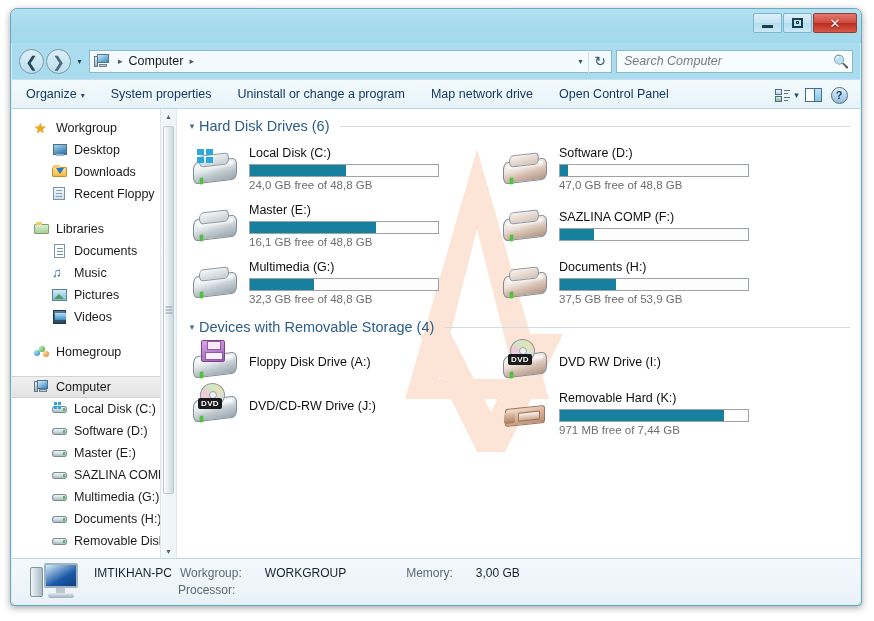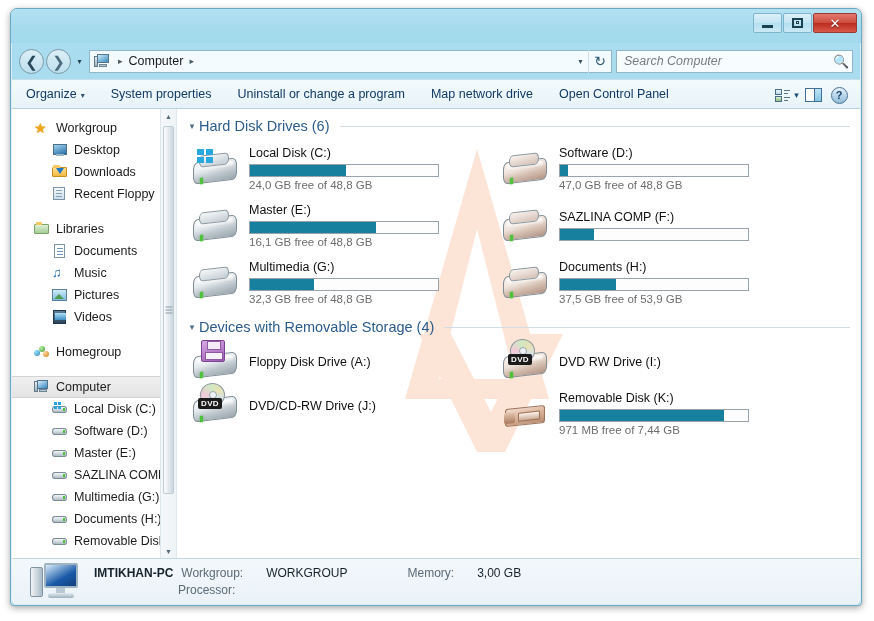"Removable Disk (K:)" div.tname { text: Disk -> Hard }
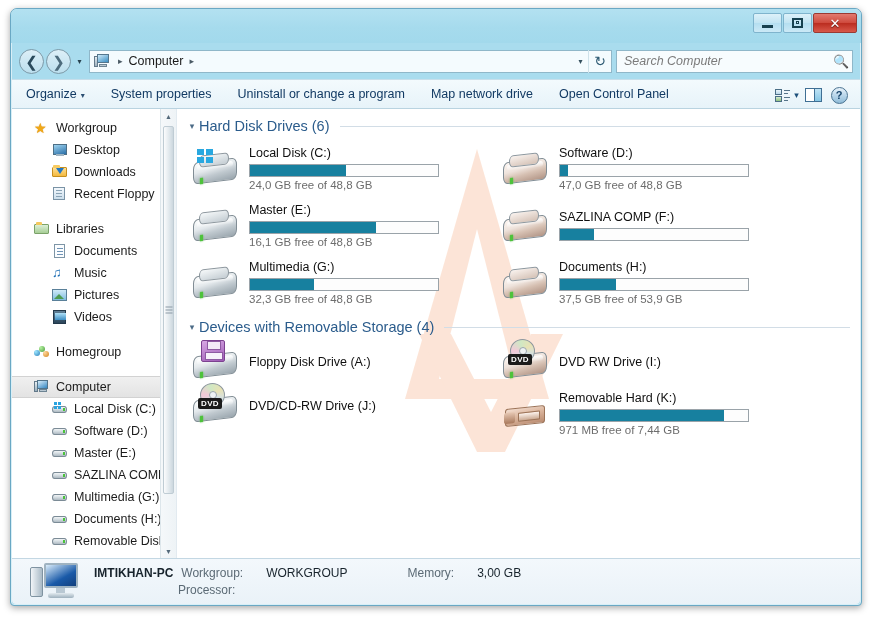"IMTIKHAN-PC" .pcname { font-weight: bold -> normal }
